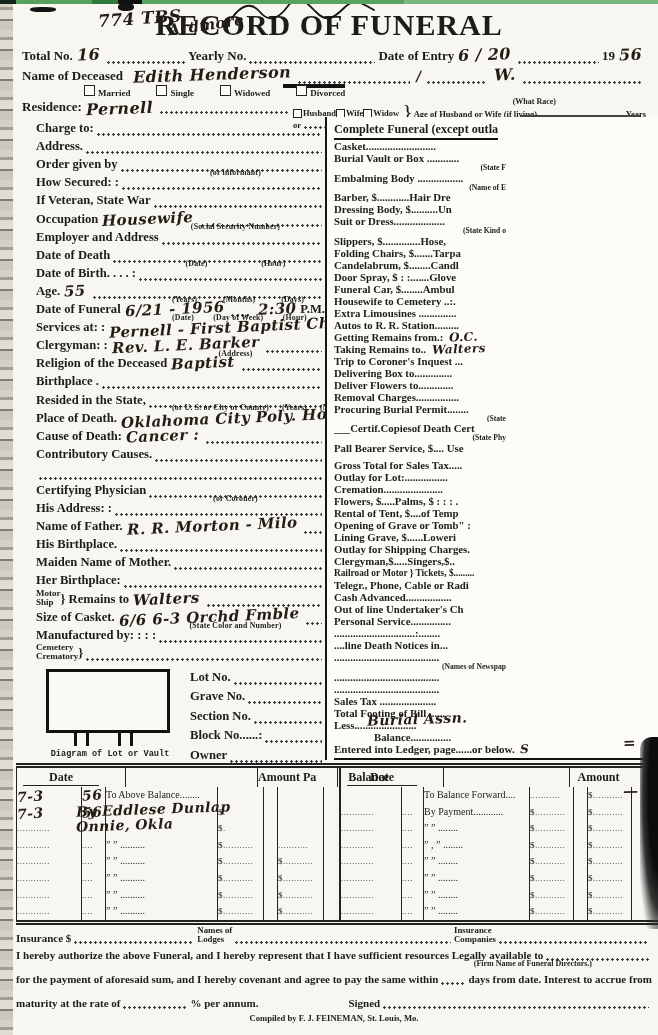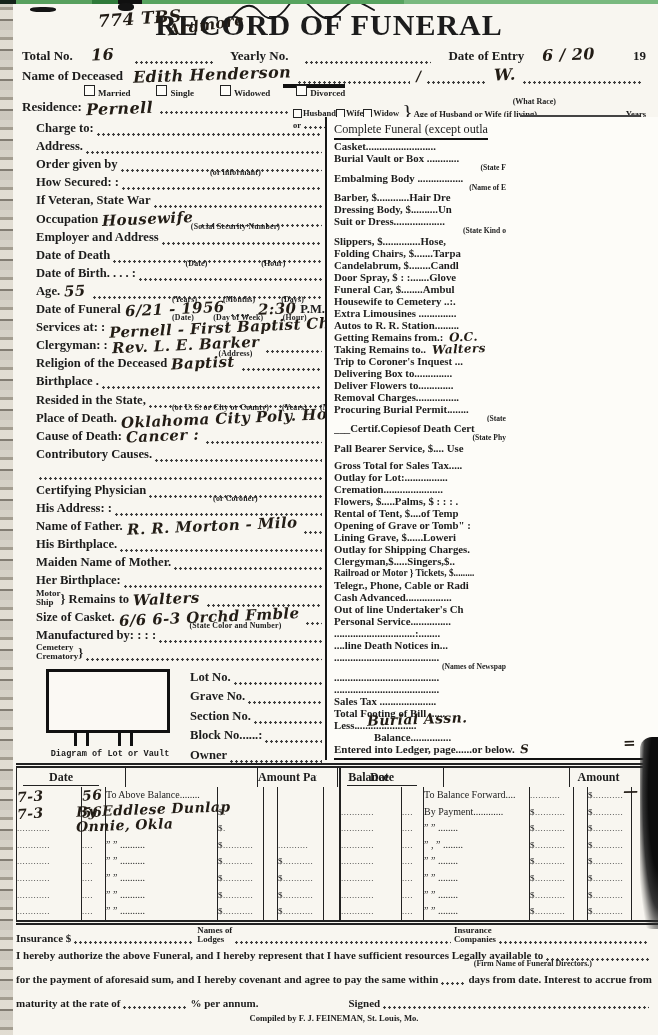"Total No." .r-total { gap: 14px -> none }
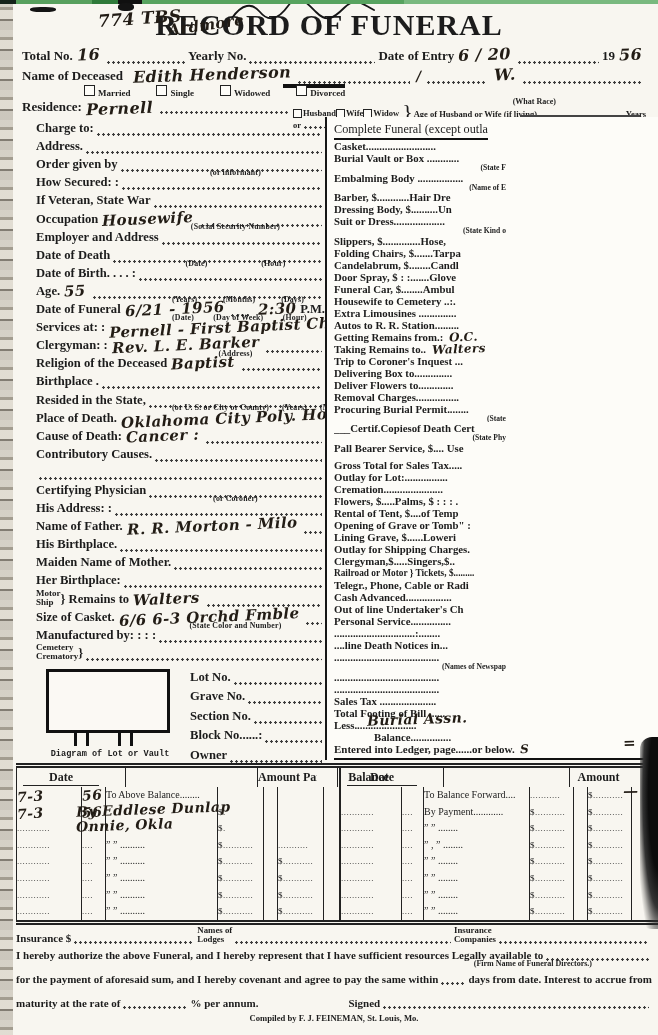"Complete Funeral (except outla" .c-row.hdr { font-weight: 400 -> 700 }
